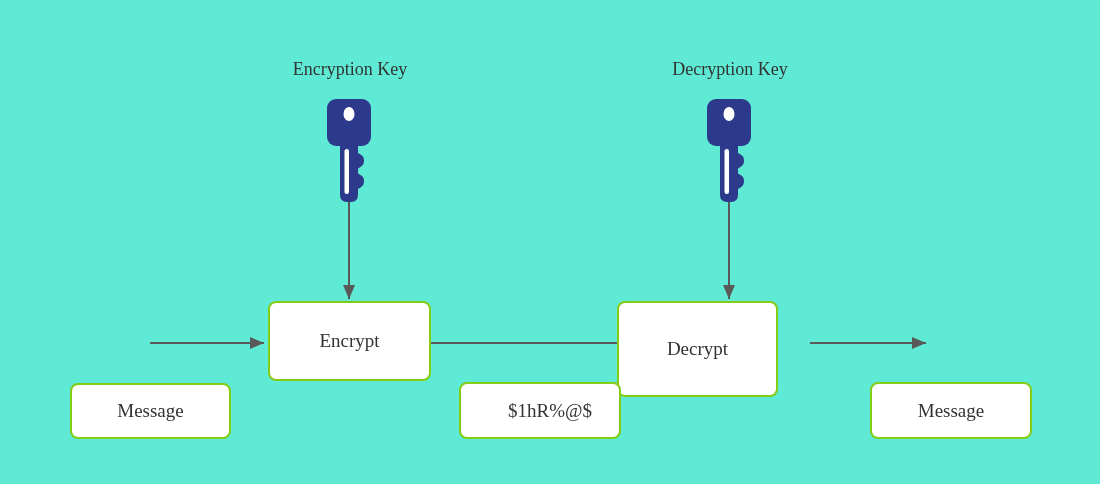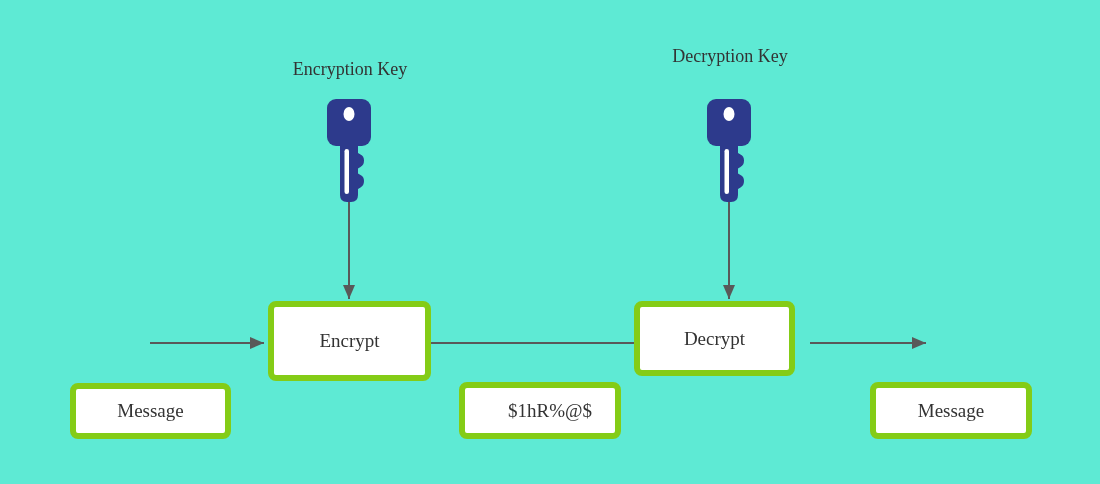"Decryption Key" div.abs { top: 45px -> 58px }
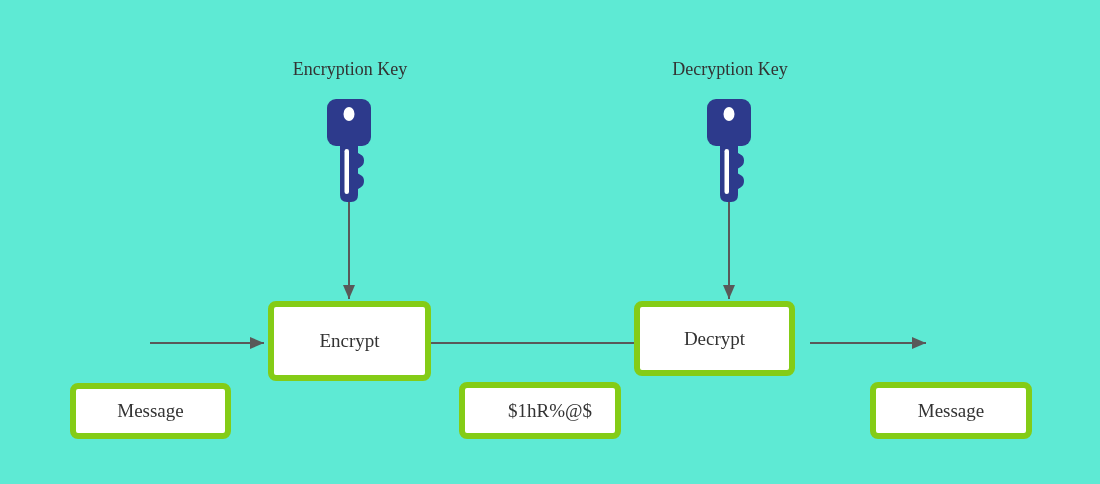"Encrypt" .node-box { border: 6px solid #84cc16 -> 2px solid #84cc16 }
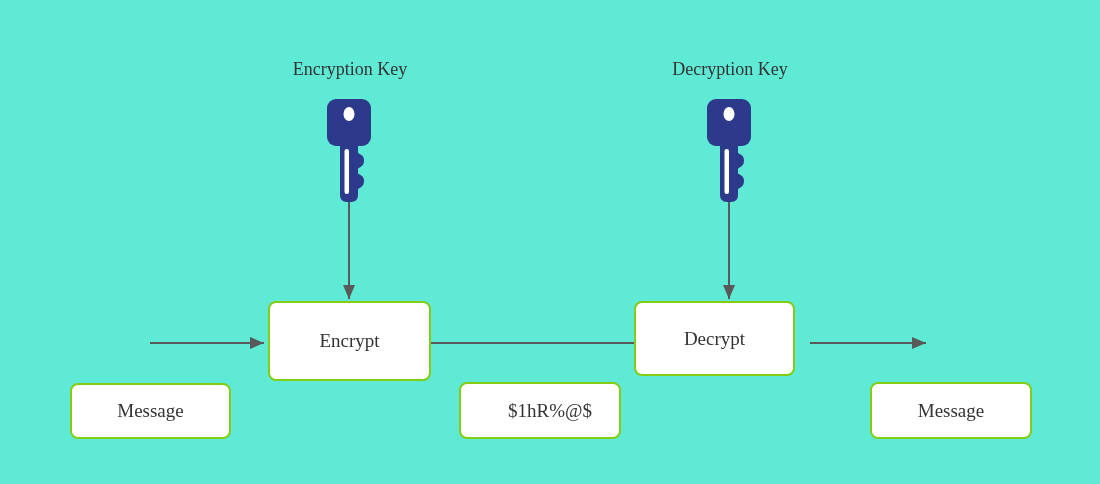"Decrypt" div.abs { height: 75px -> 96px; left: 634px -> 617px }
